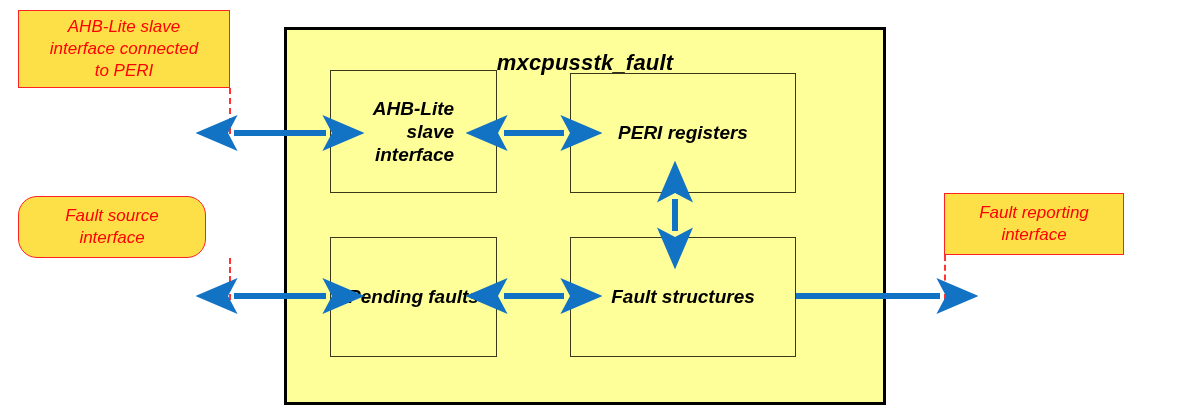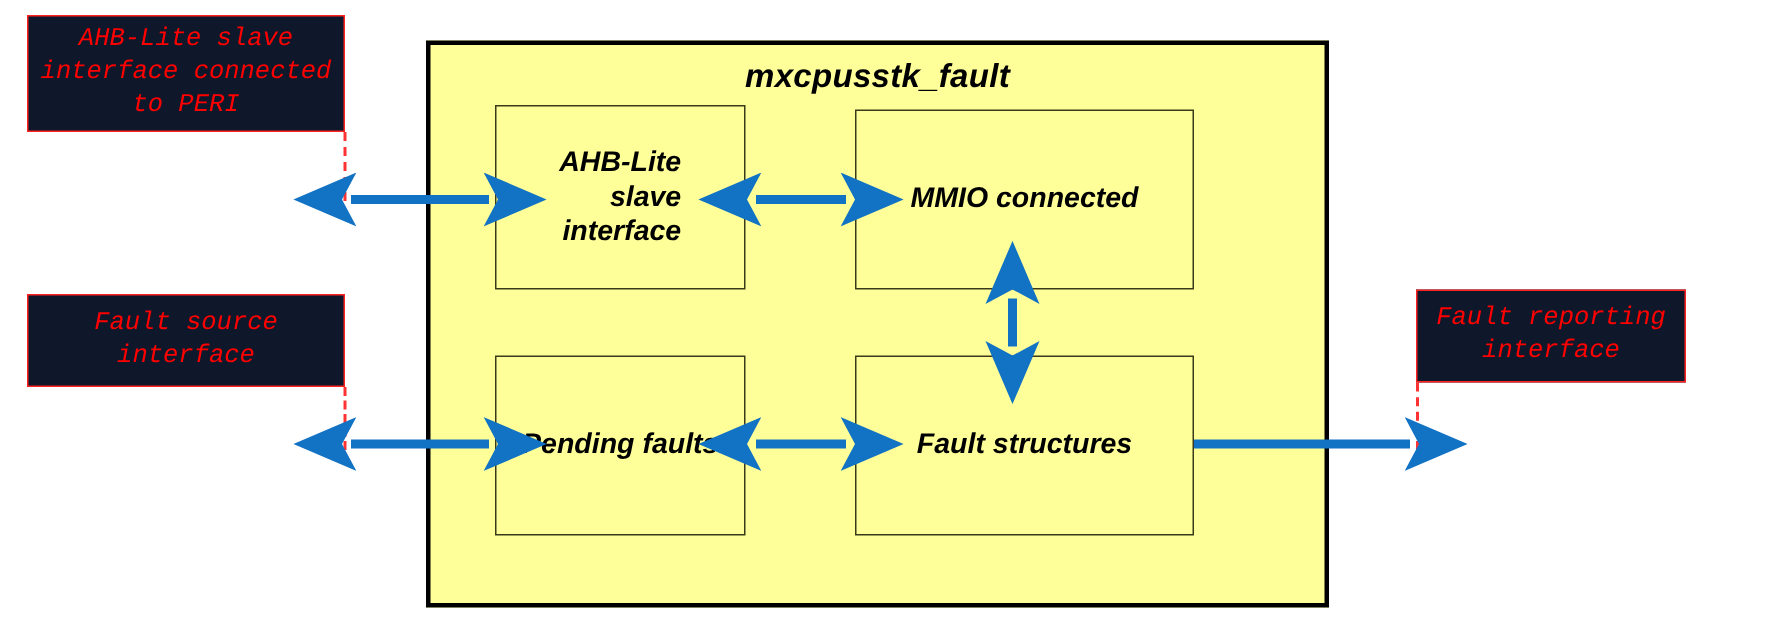"AHB-Lite slave" .annot { background: #0f172a -> #fde047; font-family: Liberation Mono, monospace -> none }
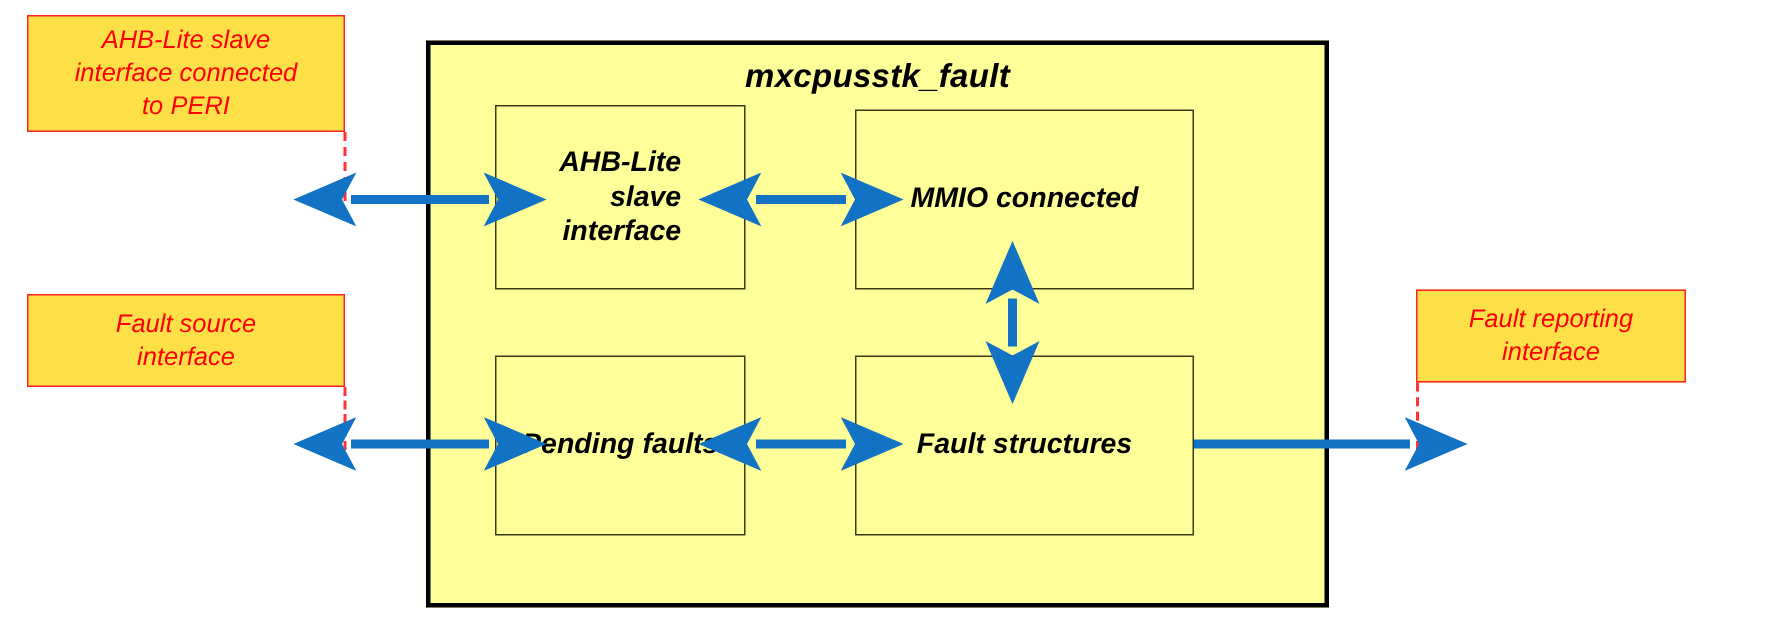"mxcpusstk_fault" div.module-title { top: 8px -> 20px }
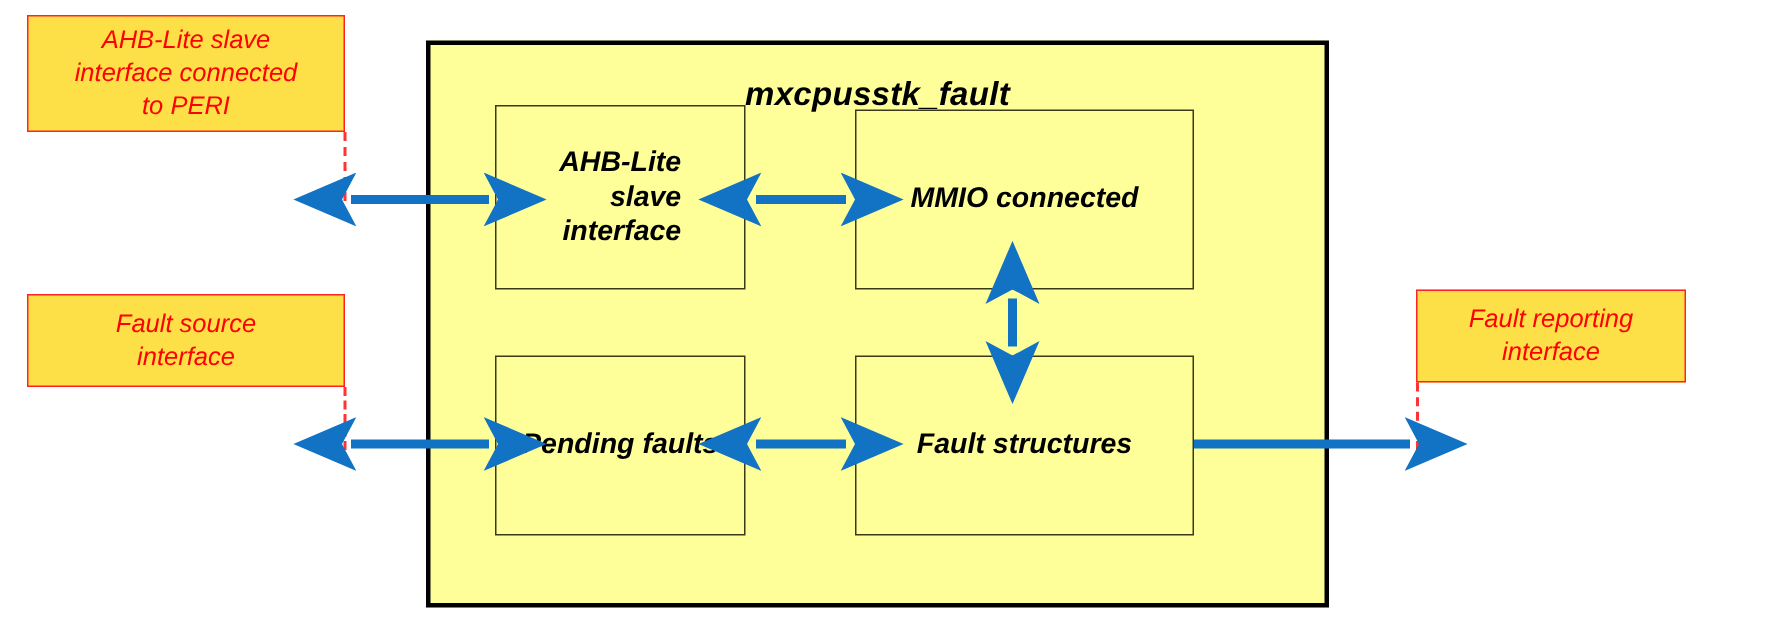"MMIO connected" div.block { text: MMIO connected -> PERI registers }
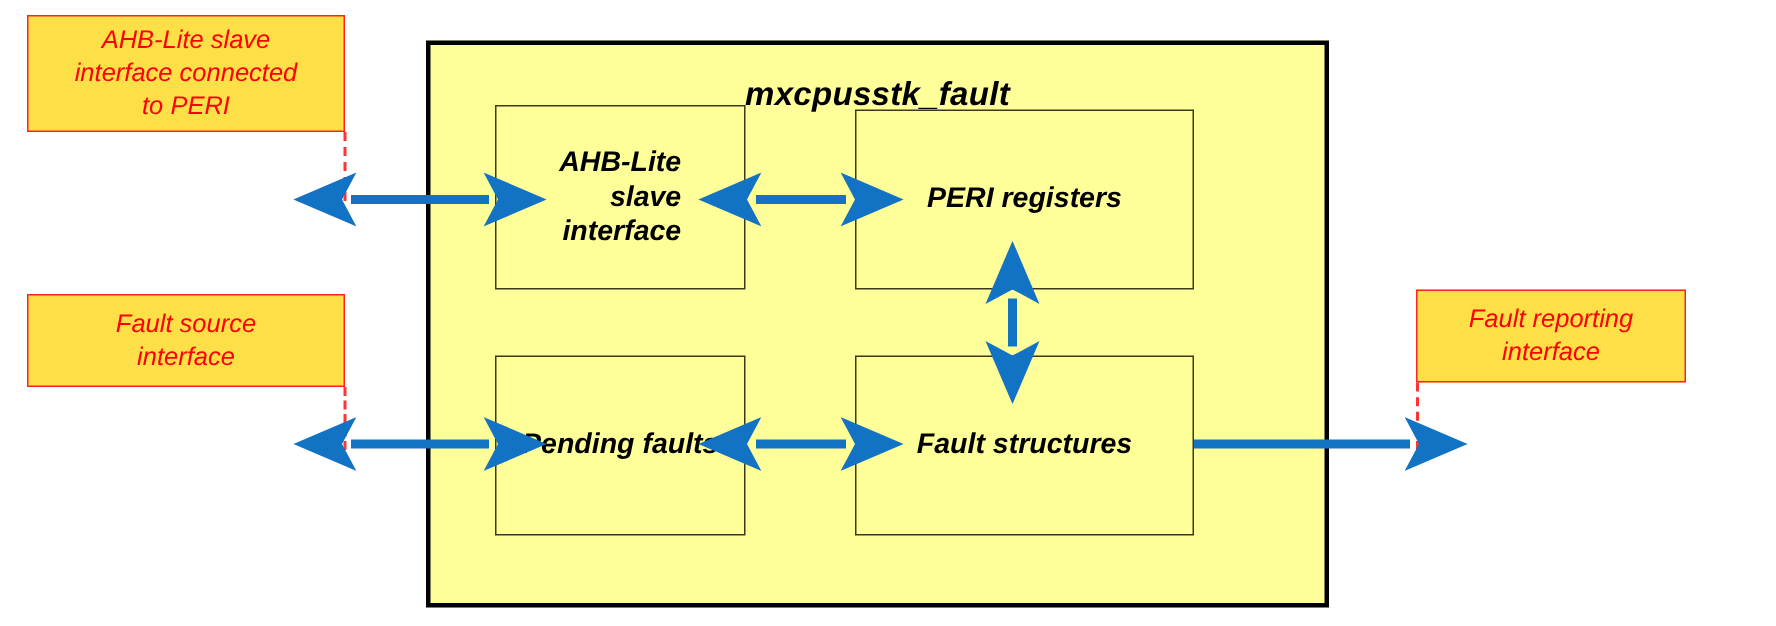"Fault source" div.annot { border-radius: none -> 19px; width: 212px -> 188px }
